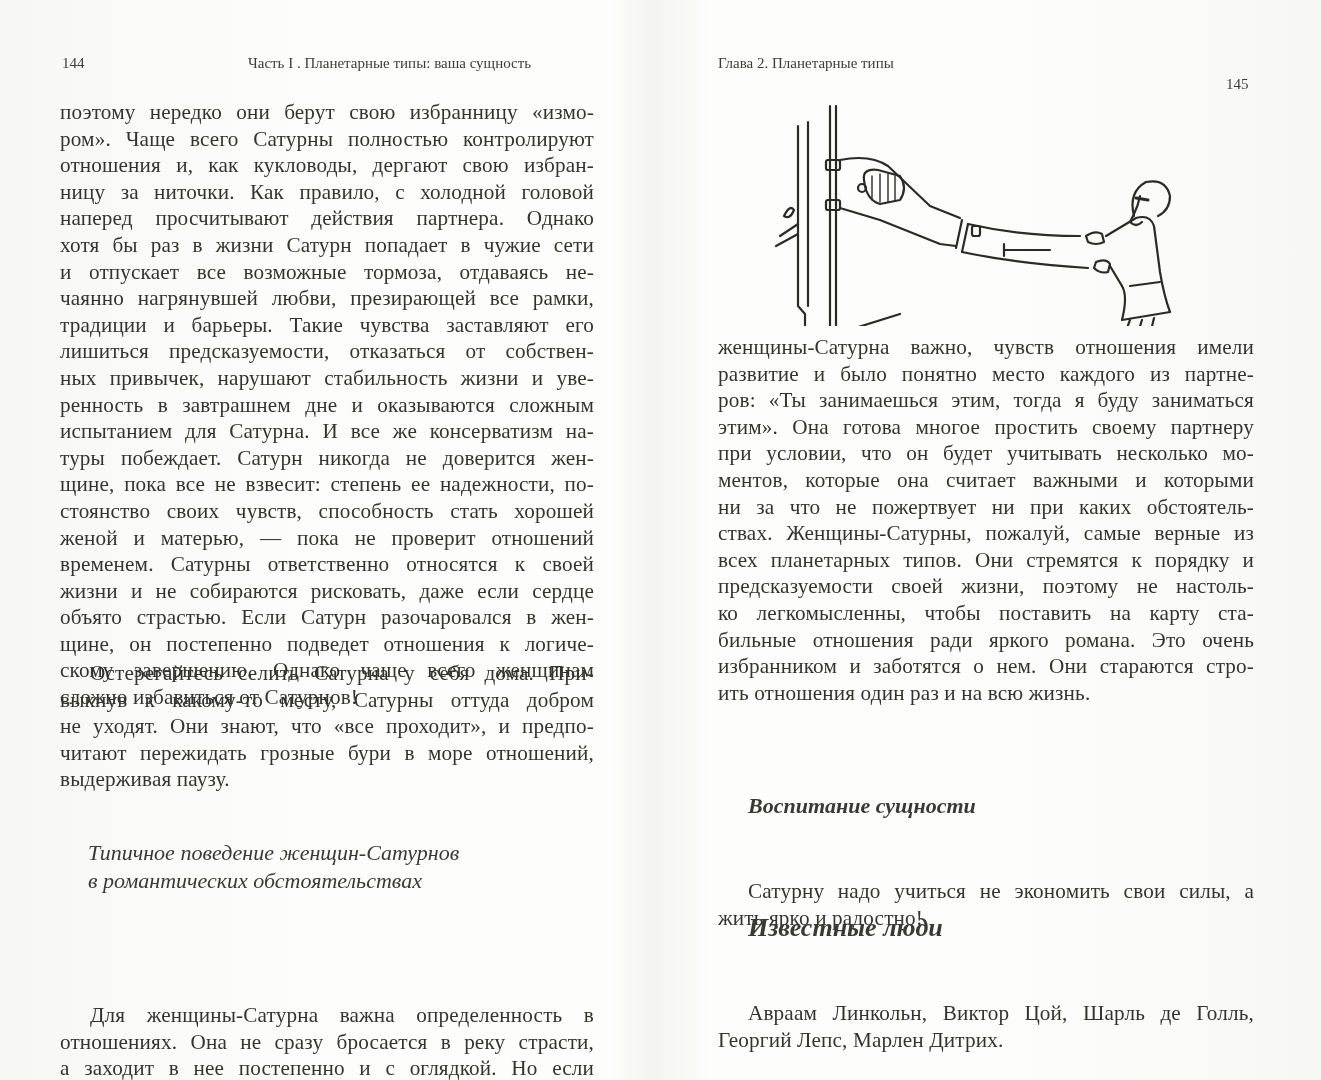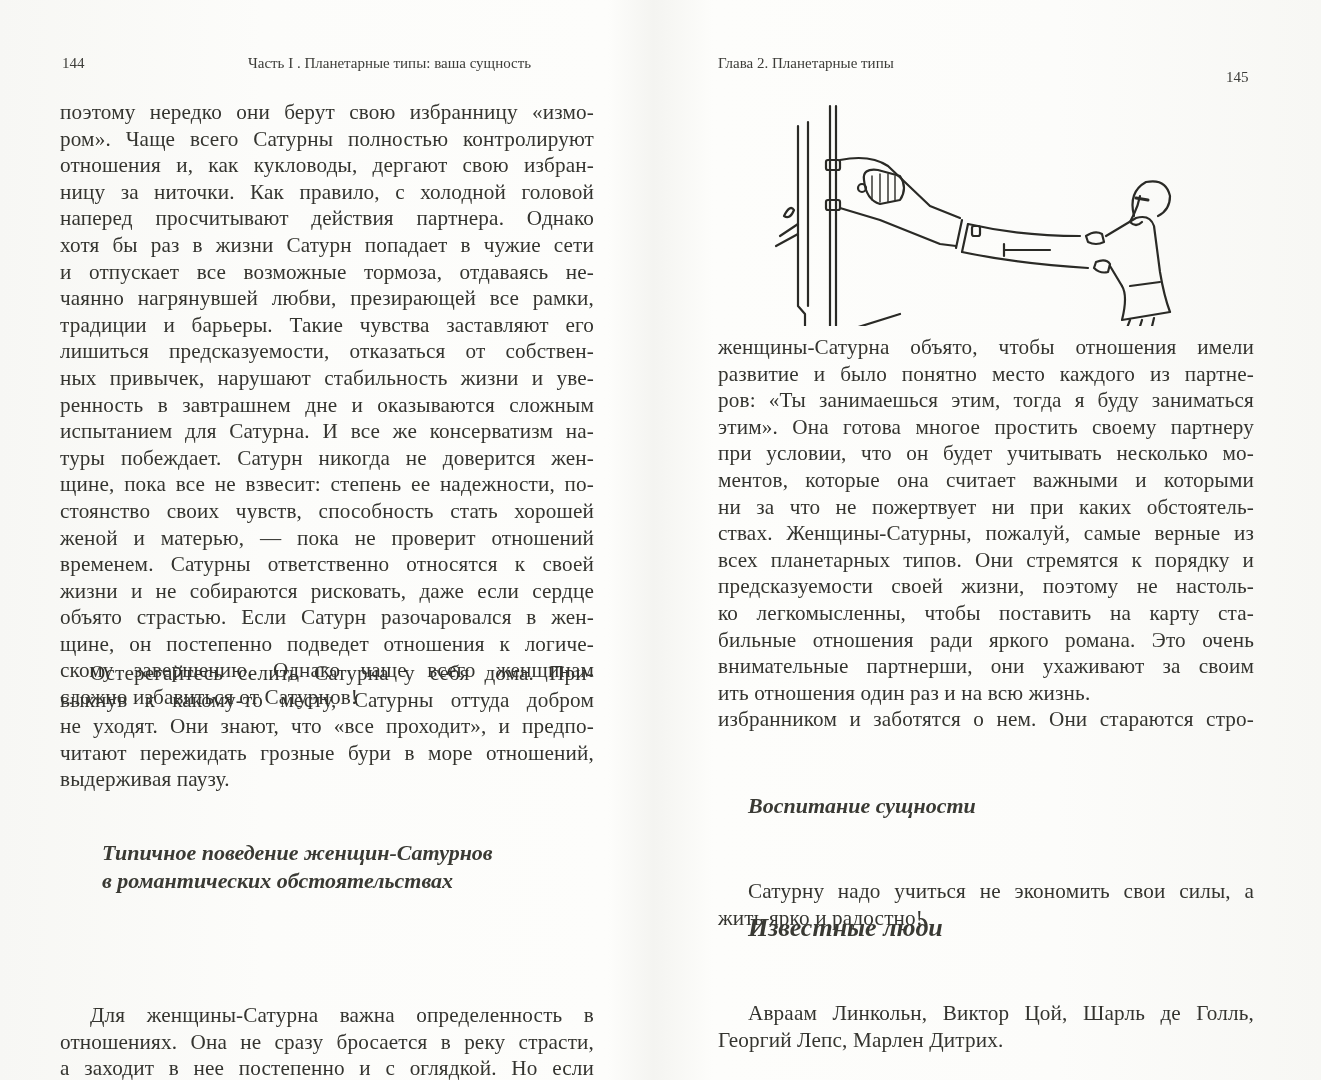"145" .right .page-number { top: 69px -> 76px }
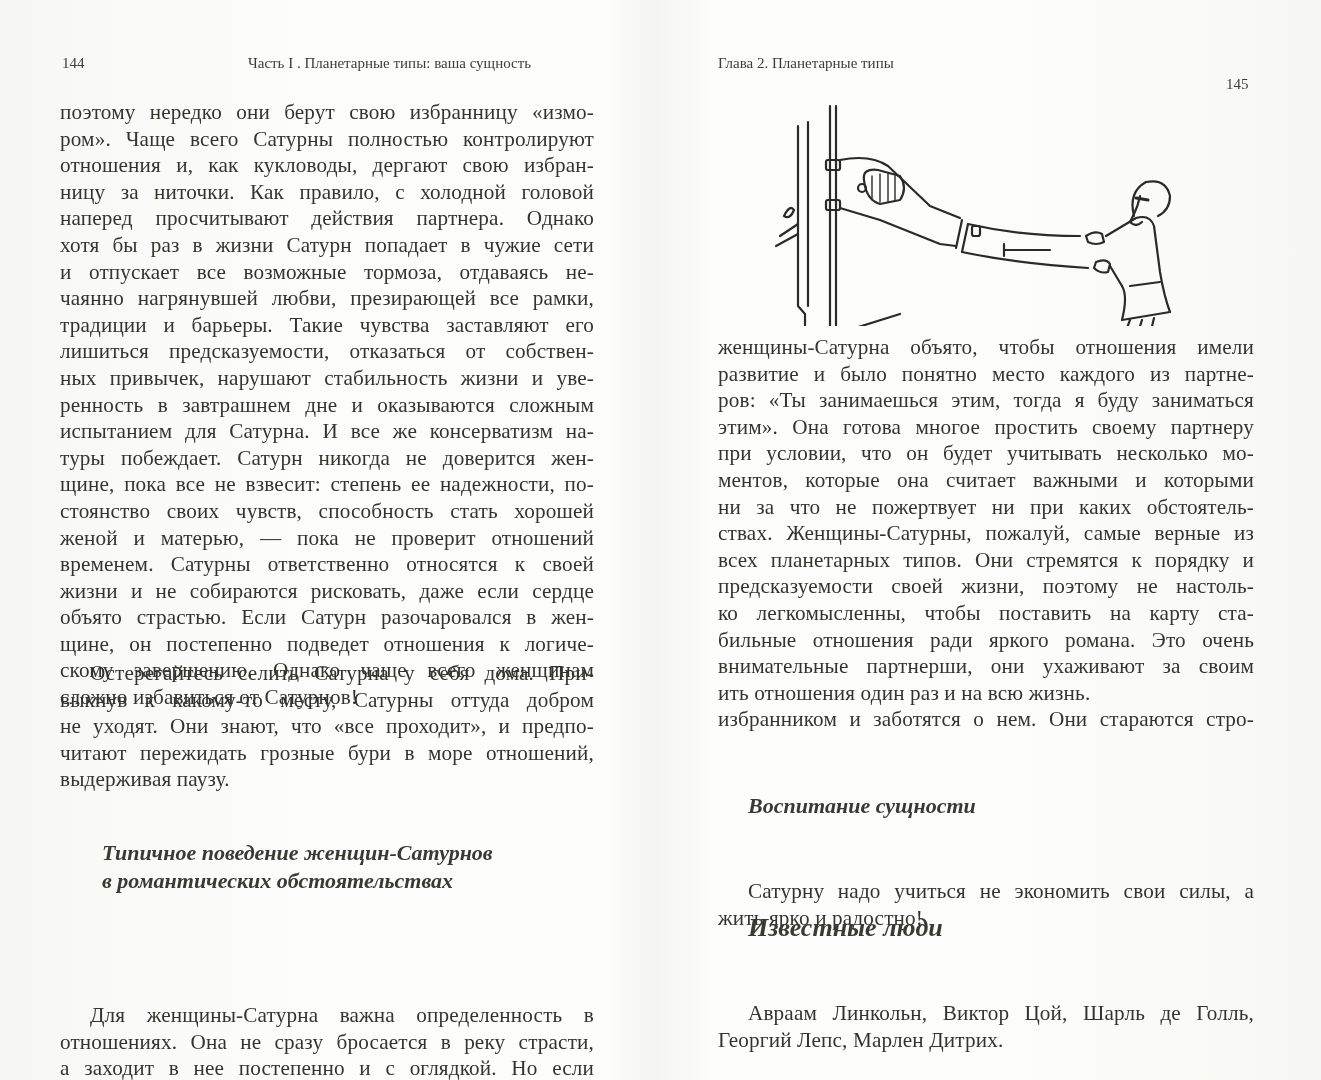"женщины-Сатурна объято, чтобы отношения" span.line { text: объято, чтобы -> важно, чувств }
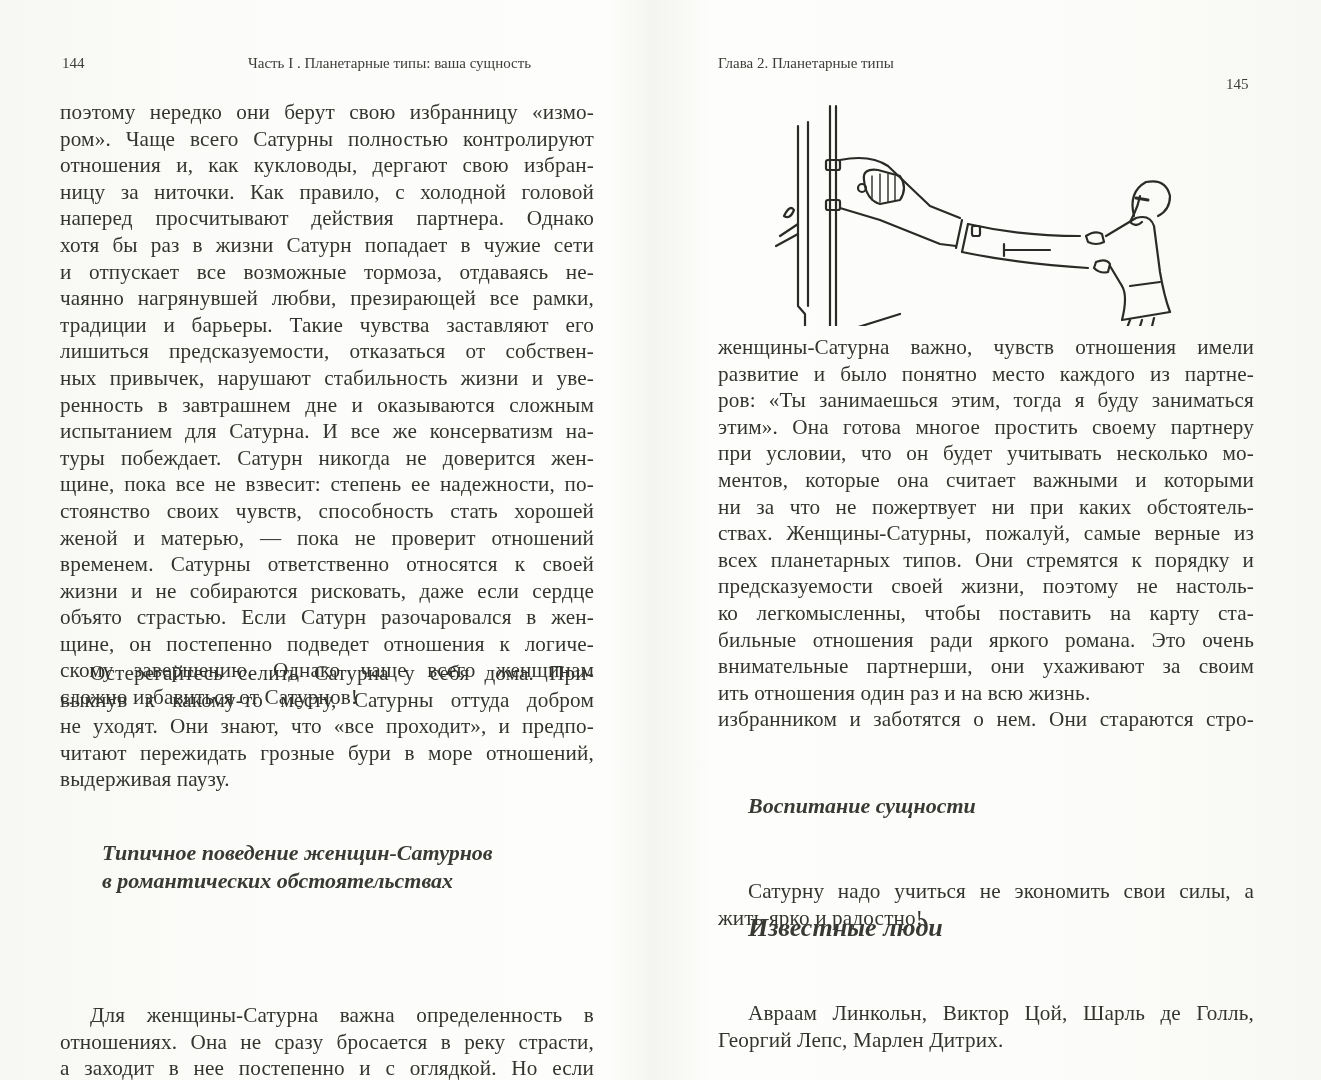"внимательные партнерши, они ухаживают за" span.line { html: <span>внимательные партнерши, они ухаживают за своим</span> -> none }
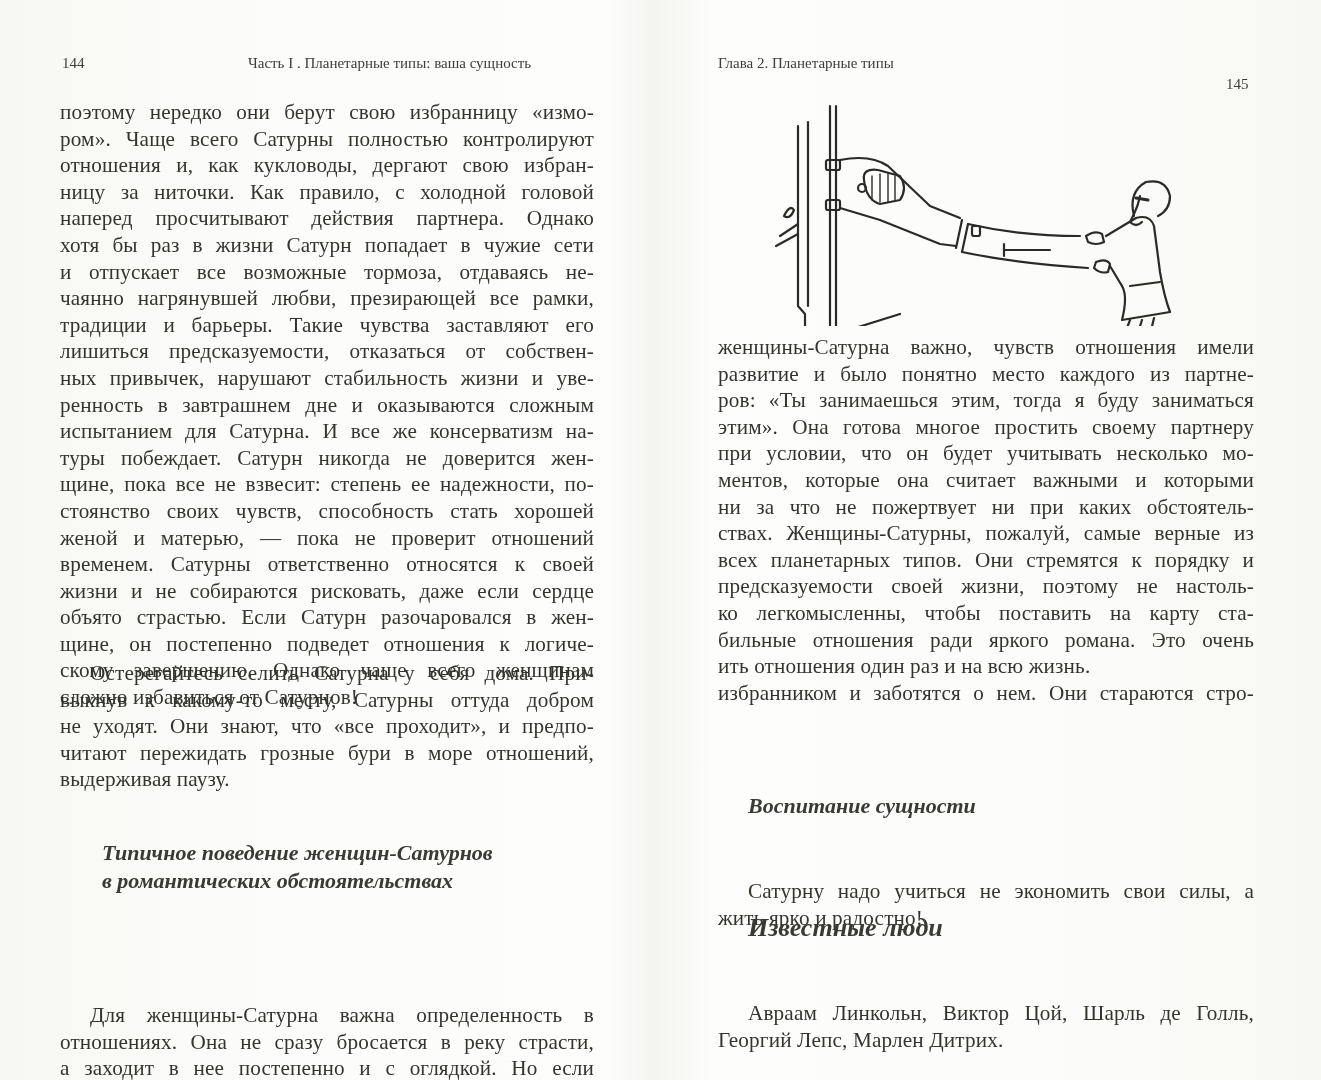"ить отношения один раз и" span.line { order: before "избранником и заботятся о нем." -> after "избранником и заботятся о нем." }
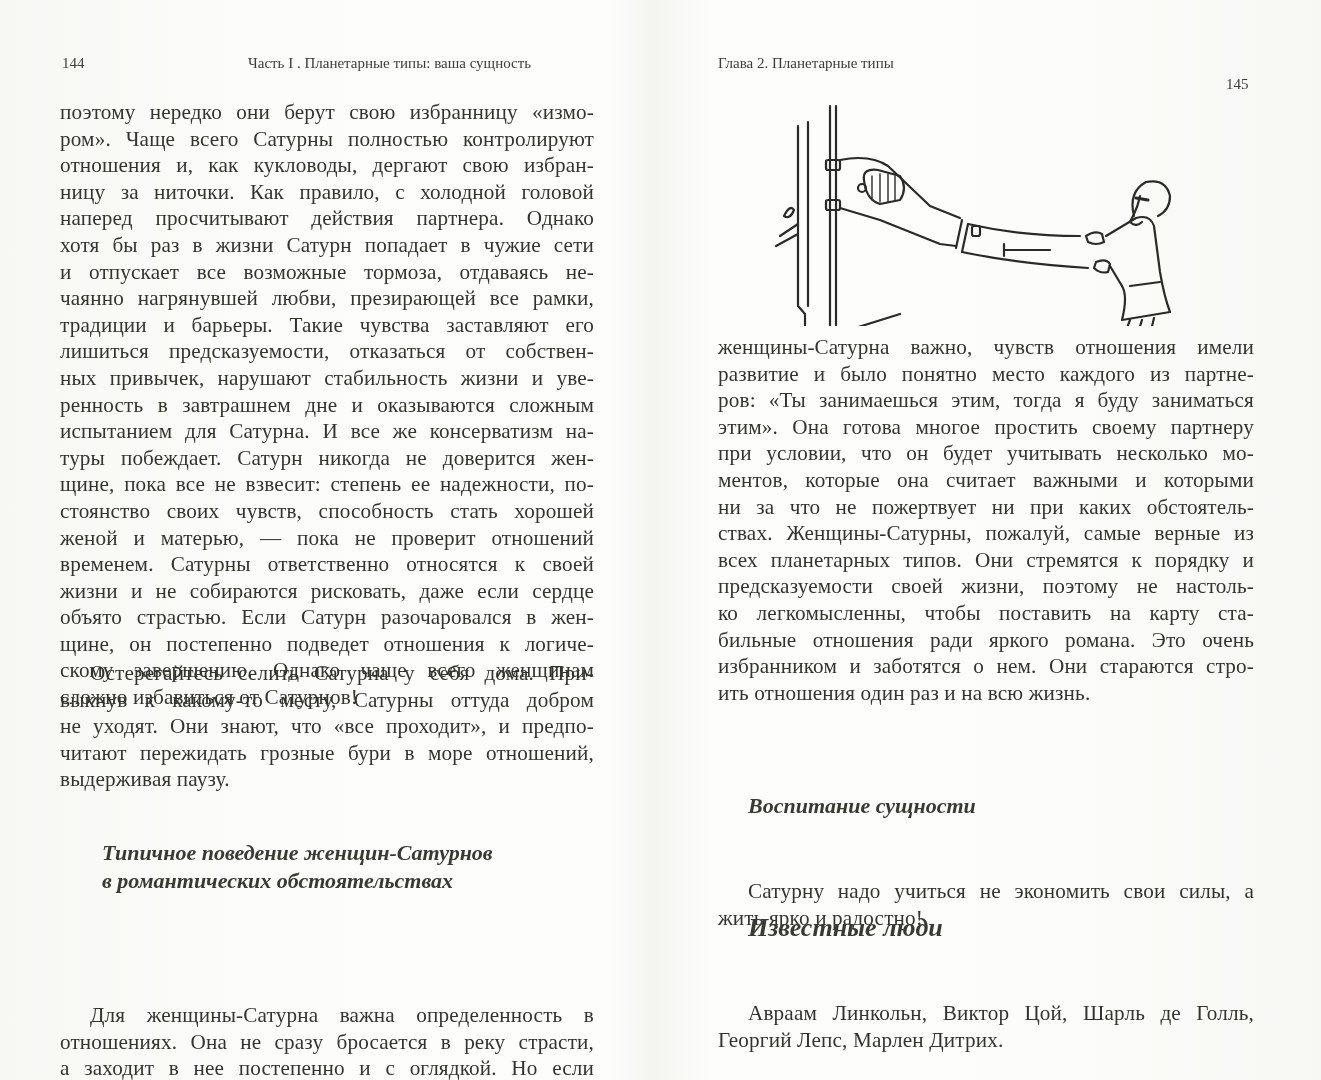"Типичное поведение женщин-Сатурнов" .left .heading1 { font-weight: bold -> normal; margin-left: 14px -> none }
